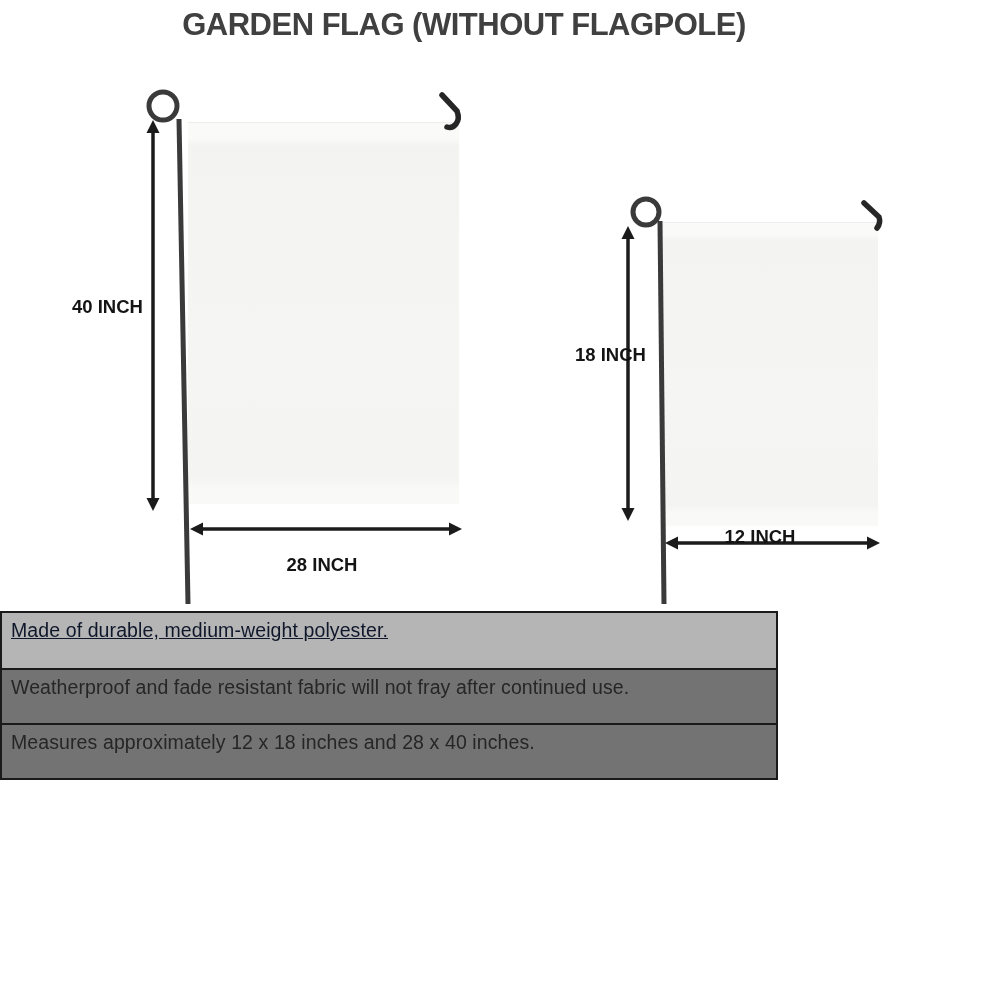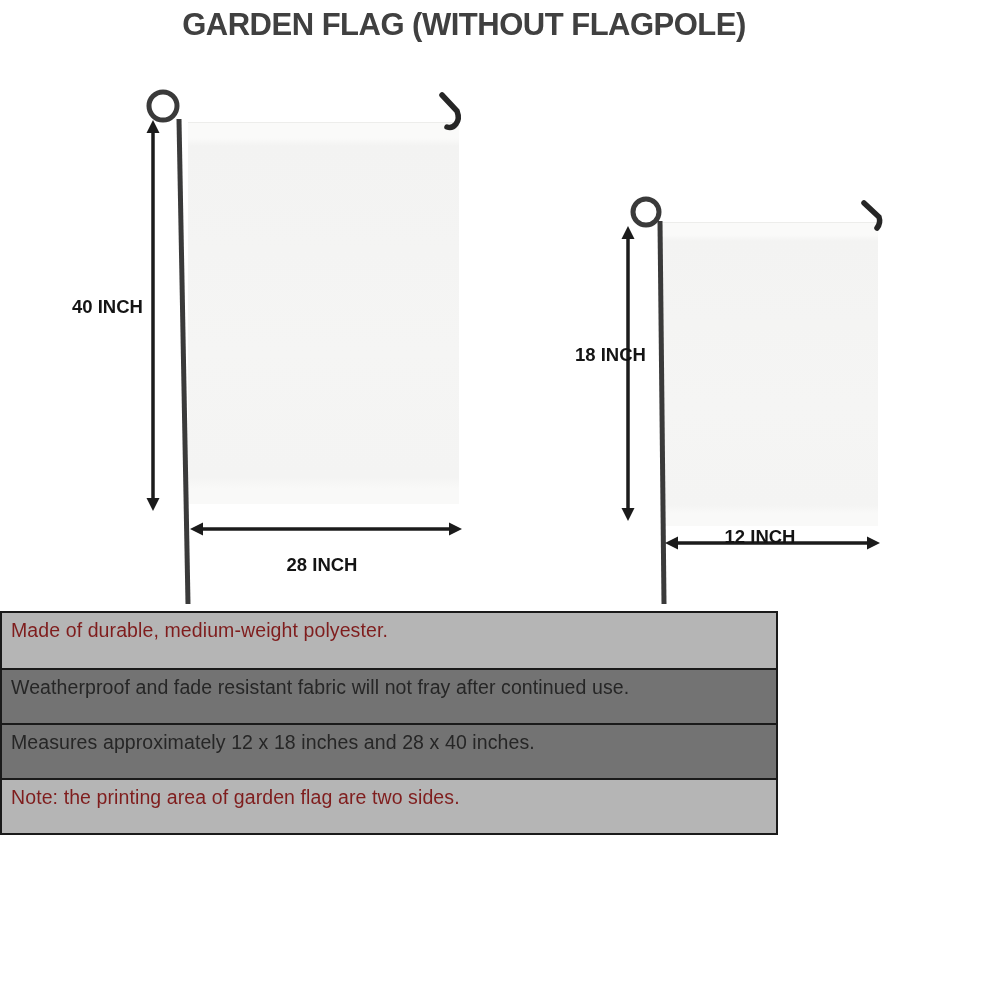"Made of durable, medium-weight" .feature-row.shaded { color: #7f1d1d -> #0f172a; text-decoration: none -> underline }
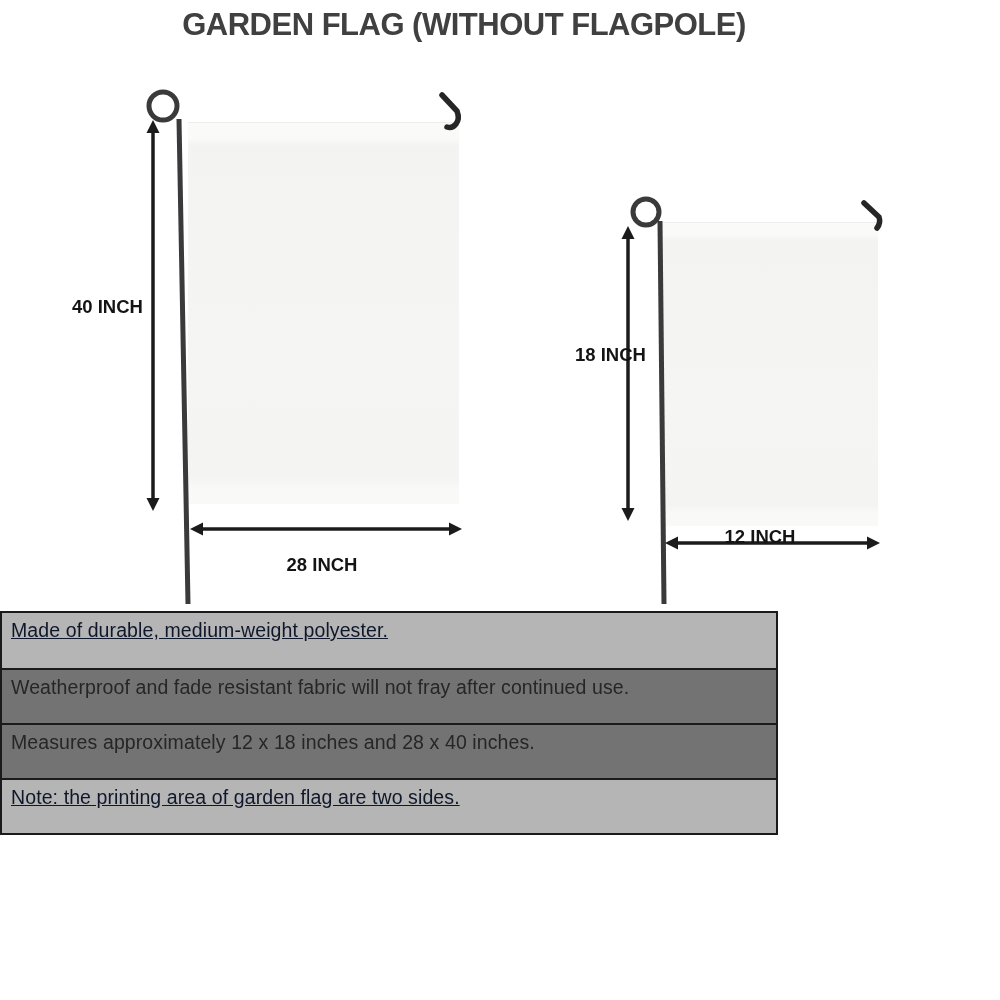"Note: the printing area of" div.feature-row { html: <div>Note: the printing area of garden flag are two sides.</div> -> none }
